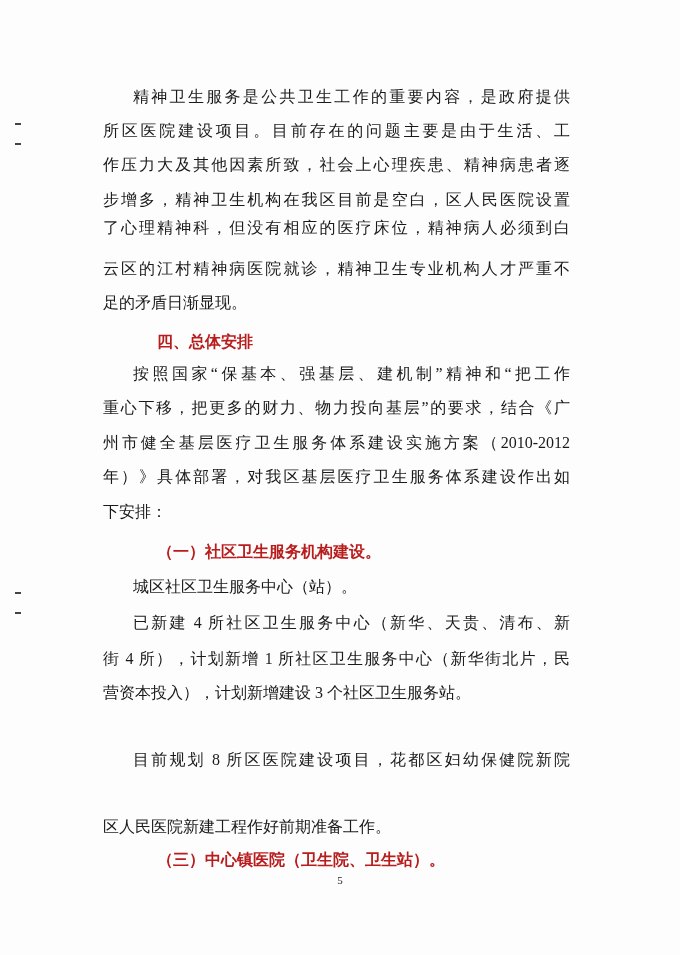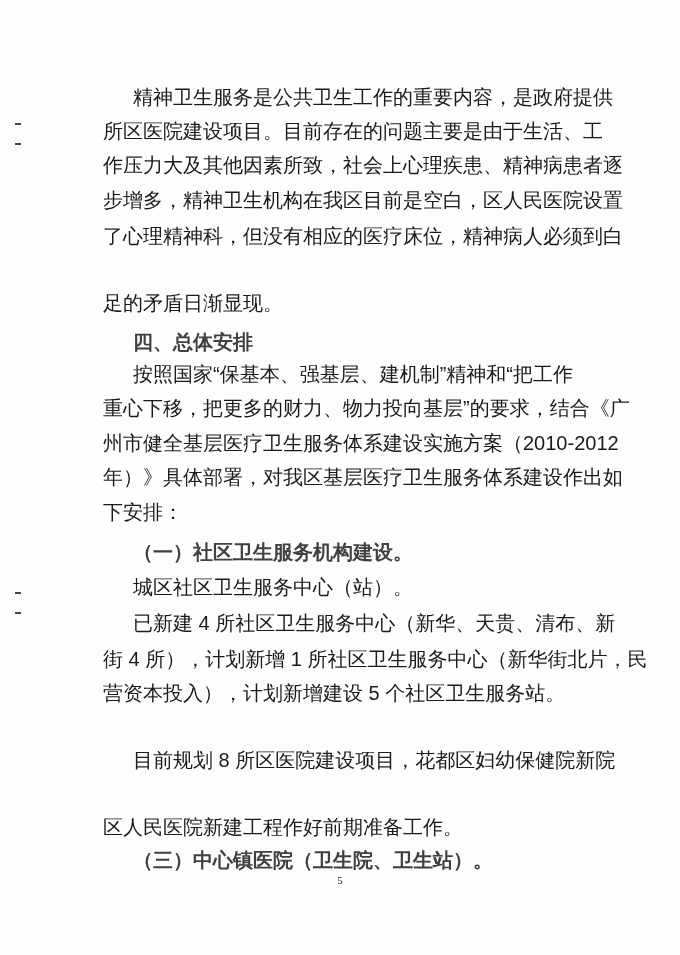"精神卫生服务是公共卫生工作的重要内容，是政府提供" .line { font-family: Liberation Sans, sans-serif -> Liberation Serif, serif; font-size: 20px -> 16px }
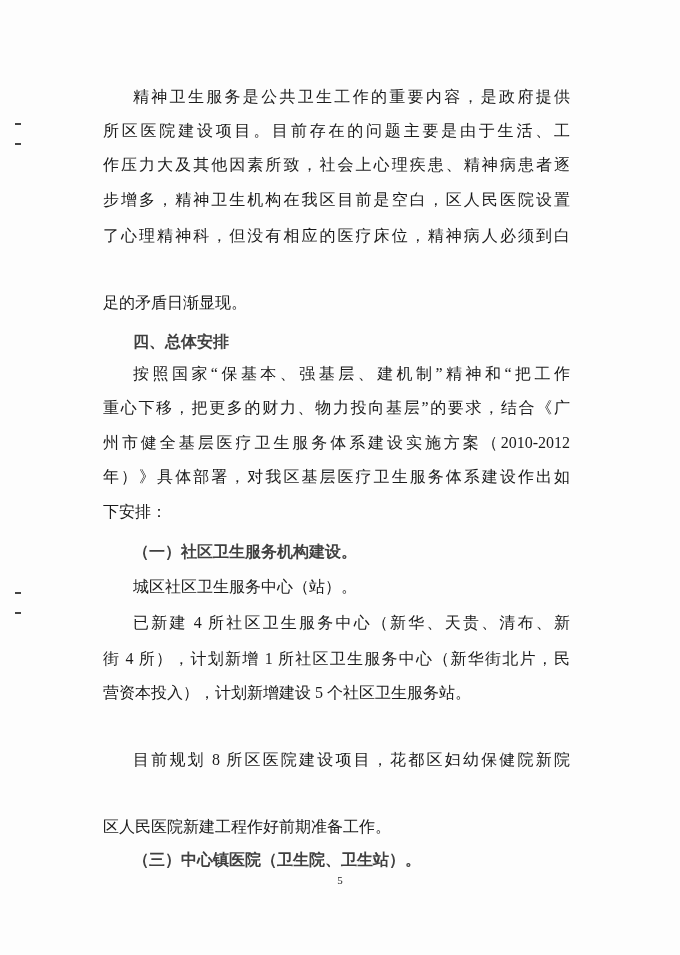"了心理精神科，但没有相应的医疗床位，精神病人必须到白" div.line { top: 224px -> 216px }
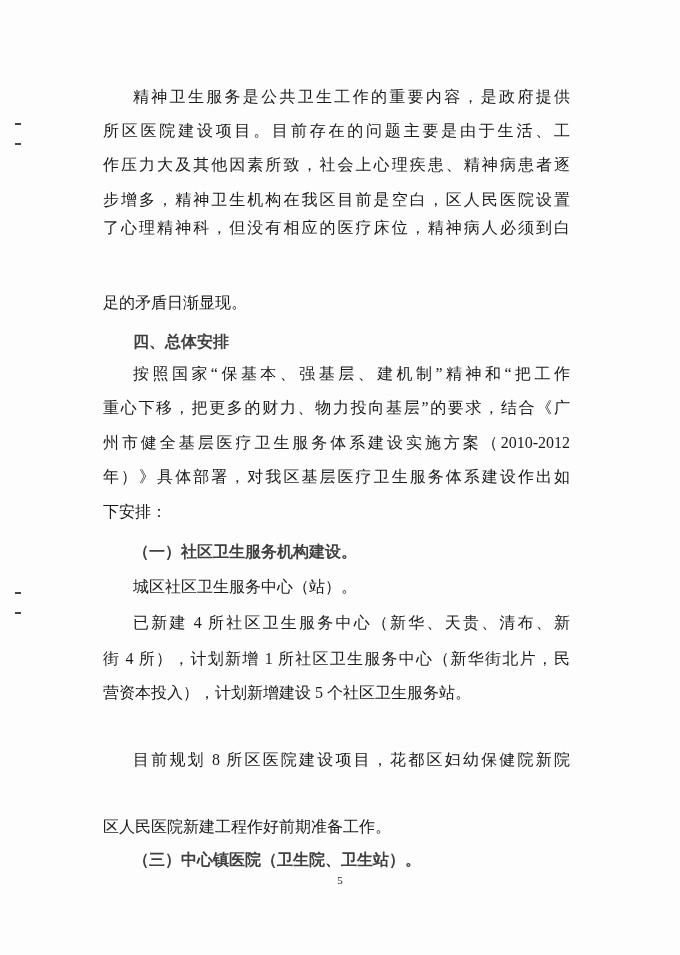"云区的江村精神病医院就诊，精神卫生专业机构人才严重不" div.line { html: none -> <div>云区的江村精神病医院就诊，精神卫生专业机构人才严重不</div> }
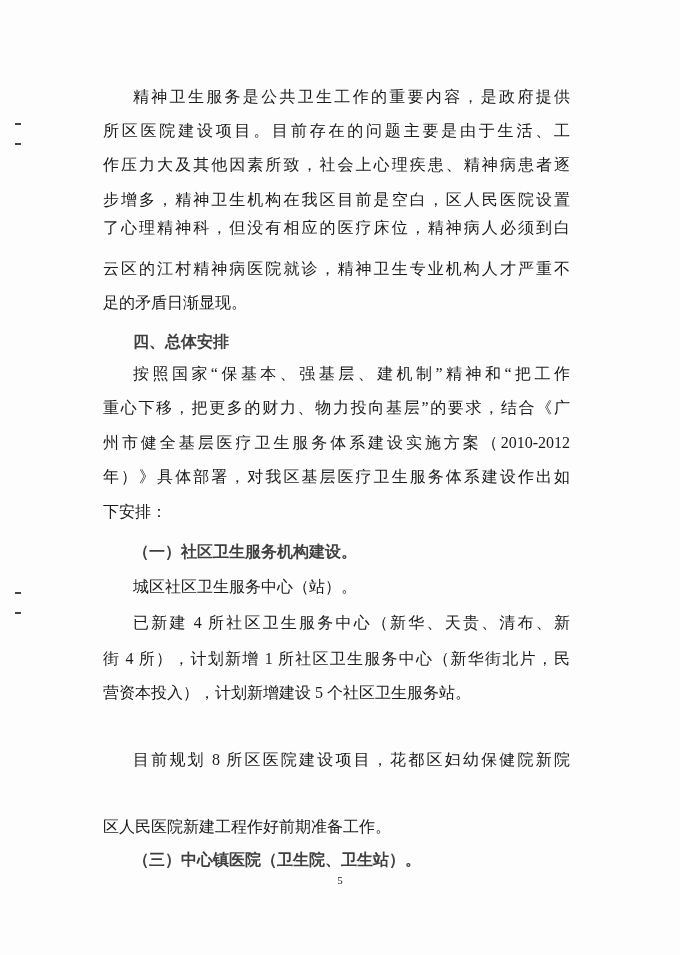"四、总体安排" .line.heading { color: #404040 -> #b91c1c; margin-left: none -> 24px }
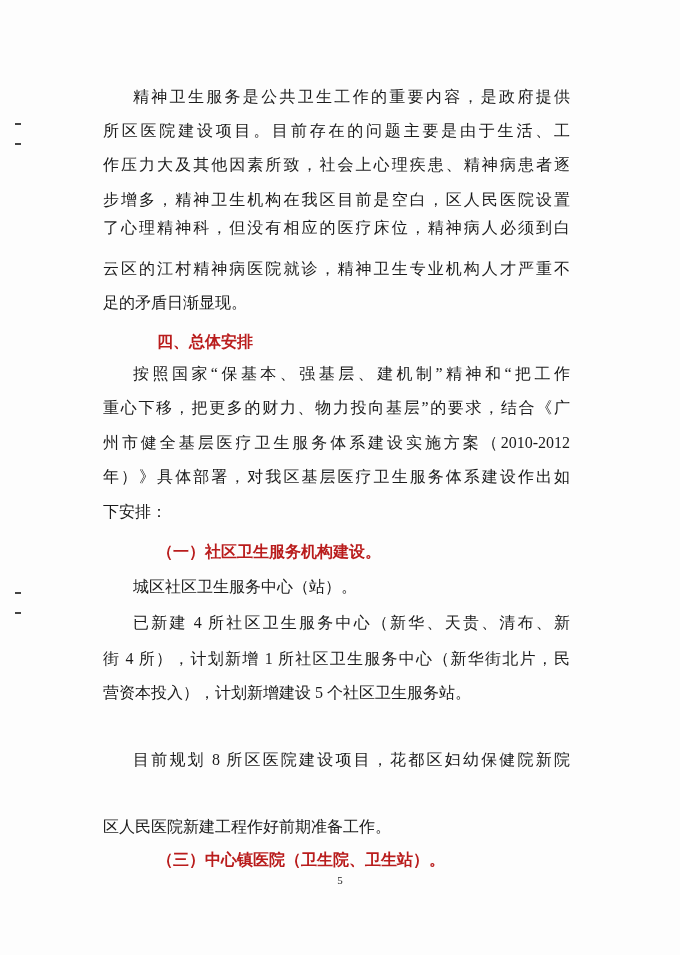"营资本投入），计划新增建设 5 个社区卫生服务站。" div.line { text: 5 -> 3 }
